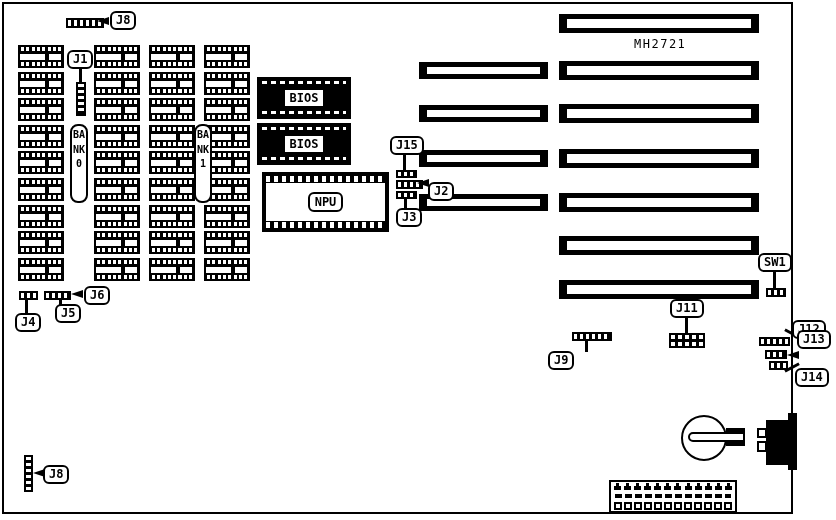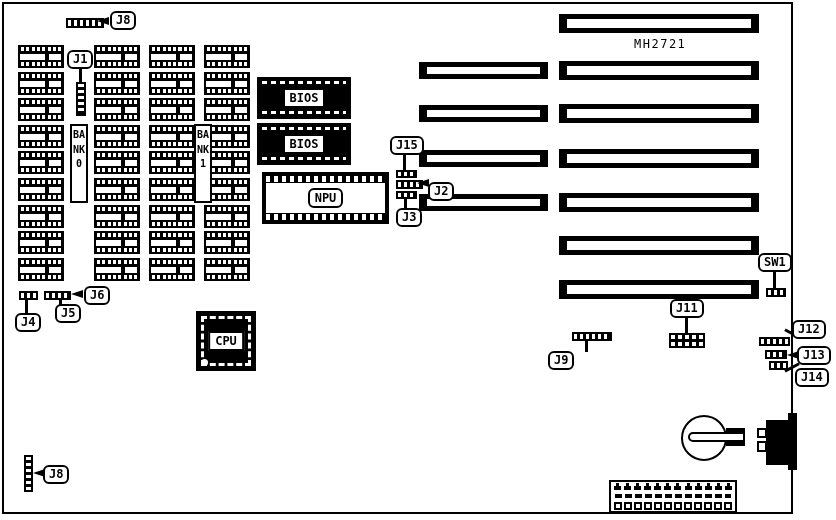"BANK0" .bank { border-radius: 0 -> 8px }
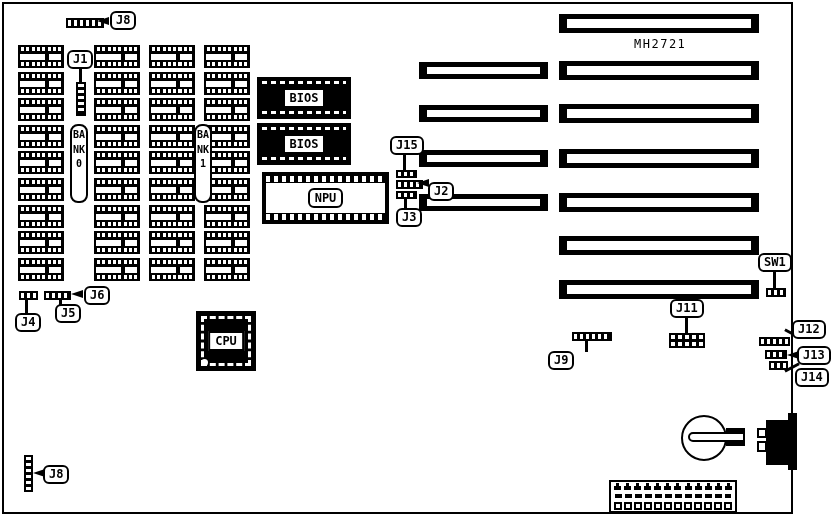"NPU" div.npu { height: 52px -> 60px }
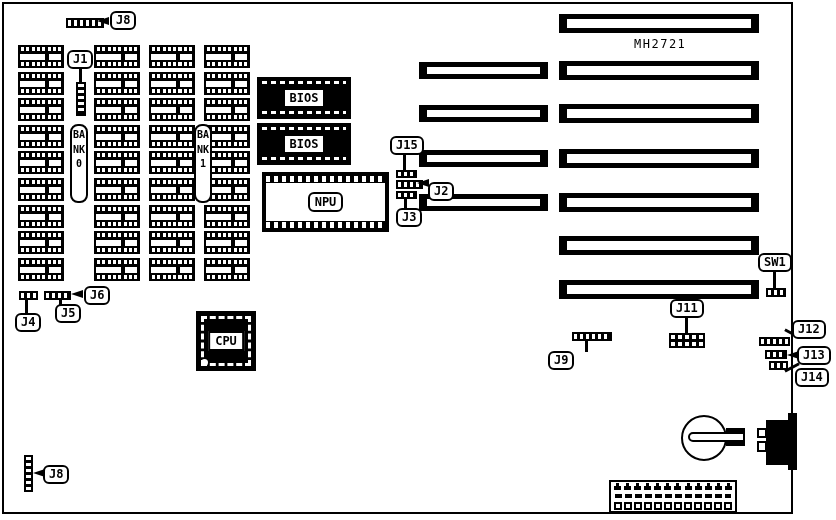"CPU" div.cpu { html: <div> <div></div> <div></div> <span>CPU</span> </div> -> none }
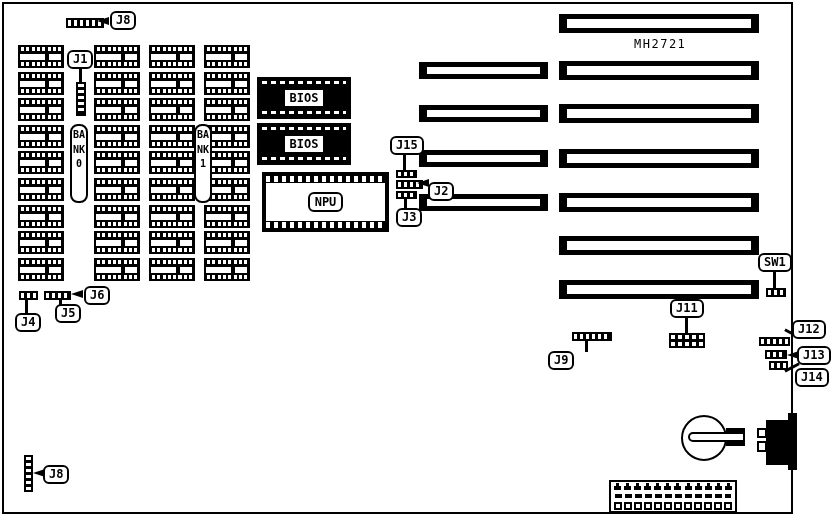"J13" div.callout { top: 342px -> 326px }
